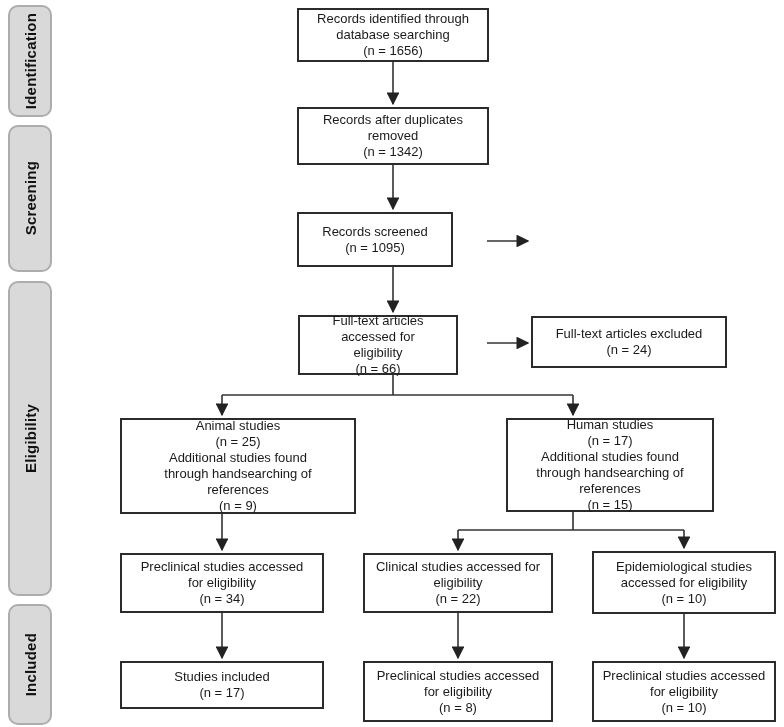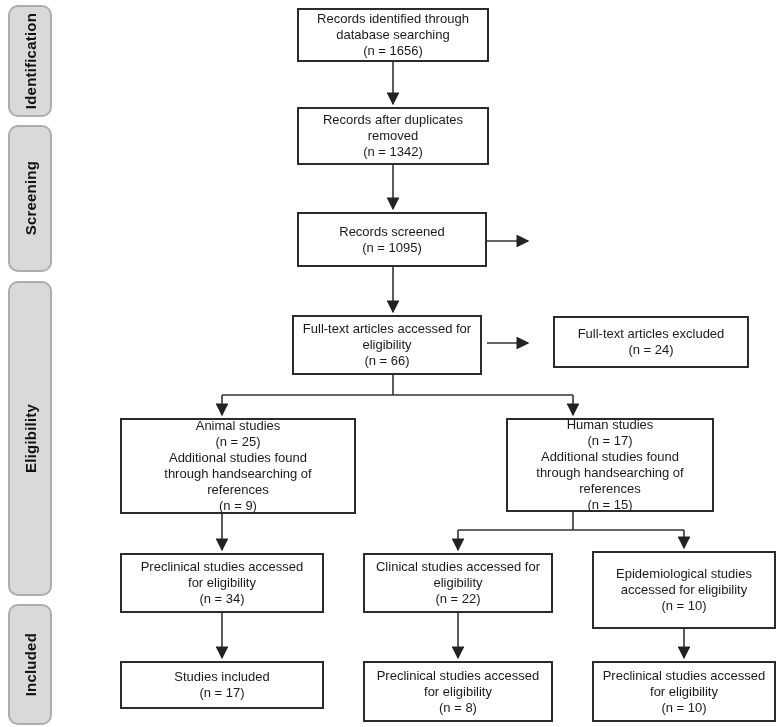"Records screened" div.box { width: 190px -> 156px }
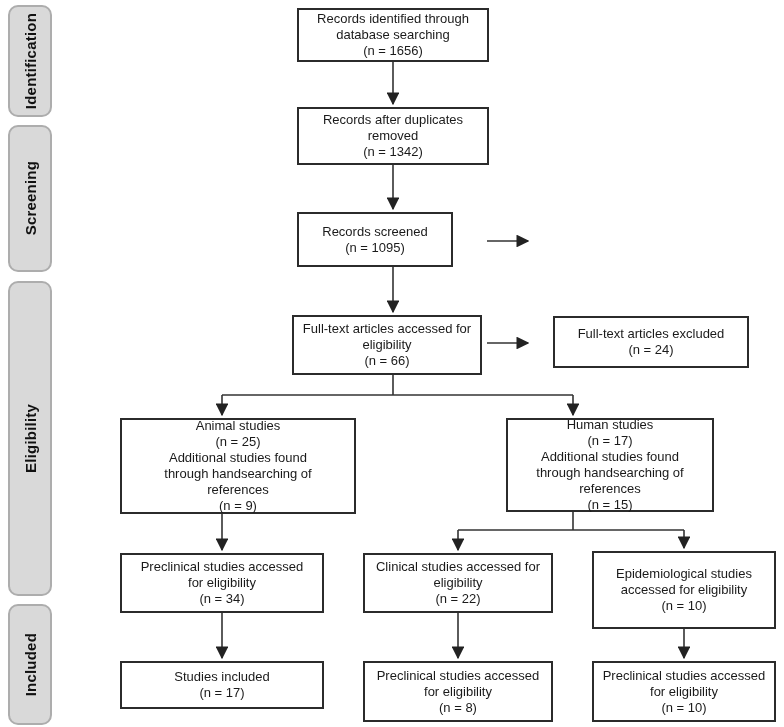"Full-text articles accessed for" div.box { left: 292px -> 298px; width: 190px -> 160px }
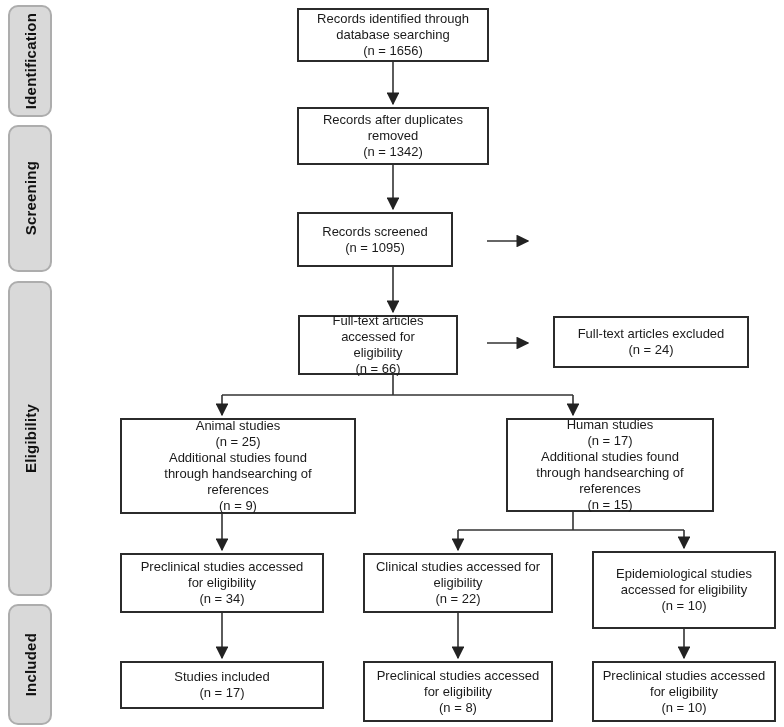"Full-text articles excluded" div.box { left: 553px -> 531px }
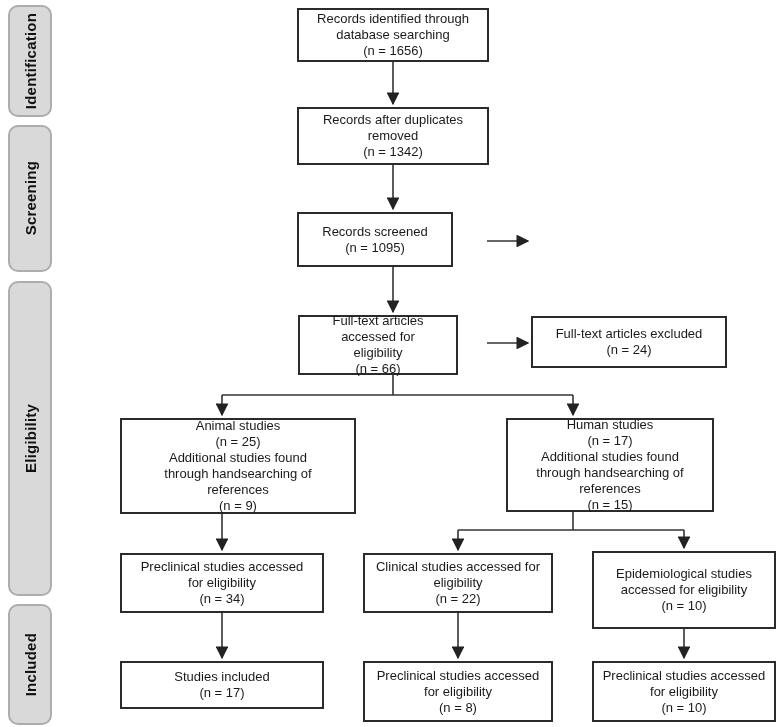"Epidemiological studies" div.box { height: 78px -> 63px }
